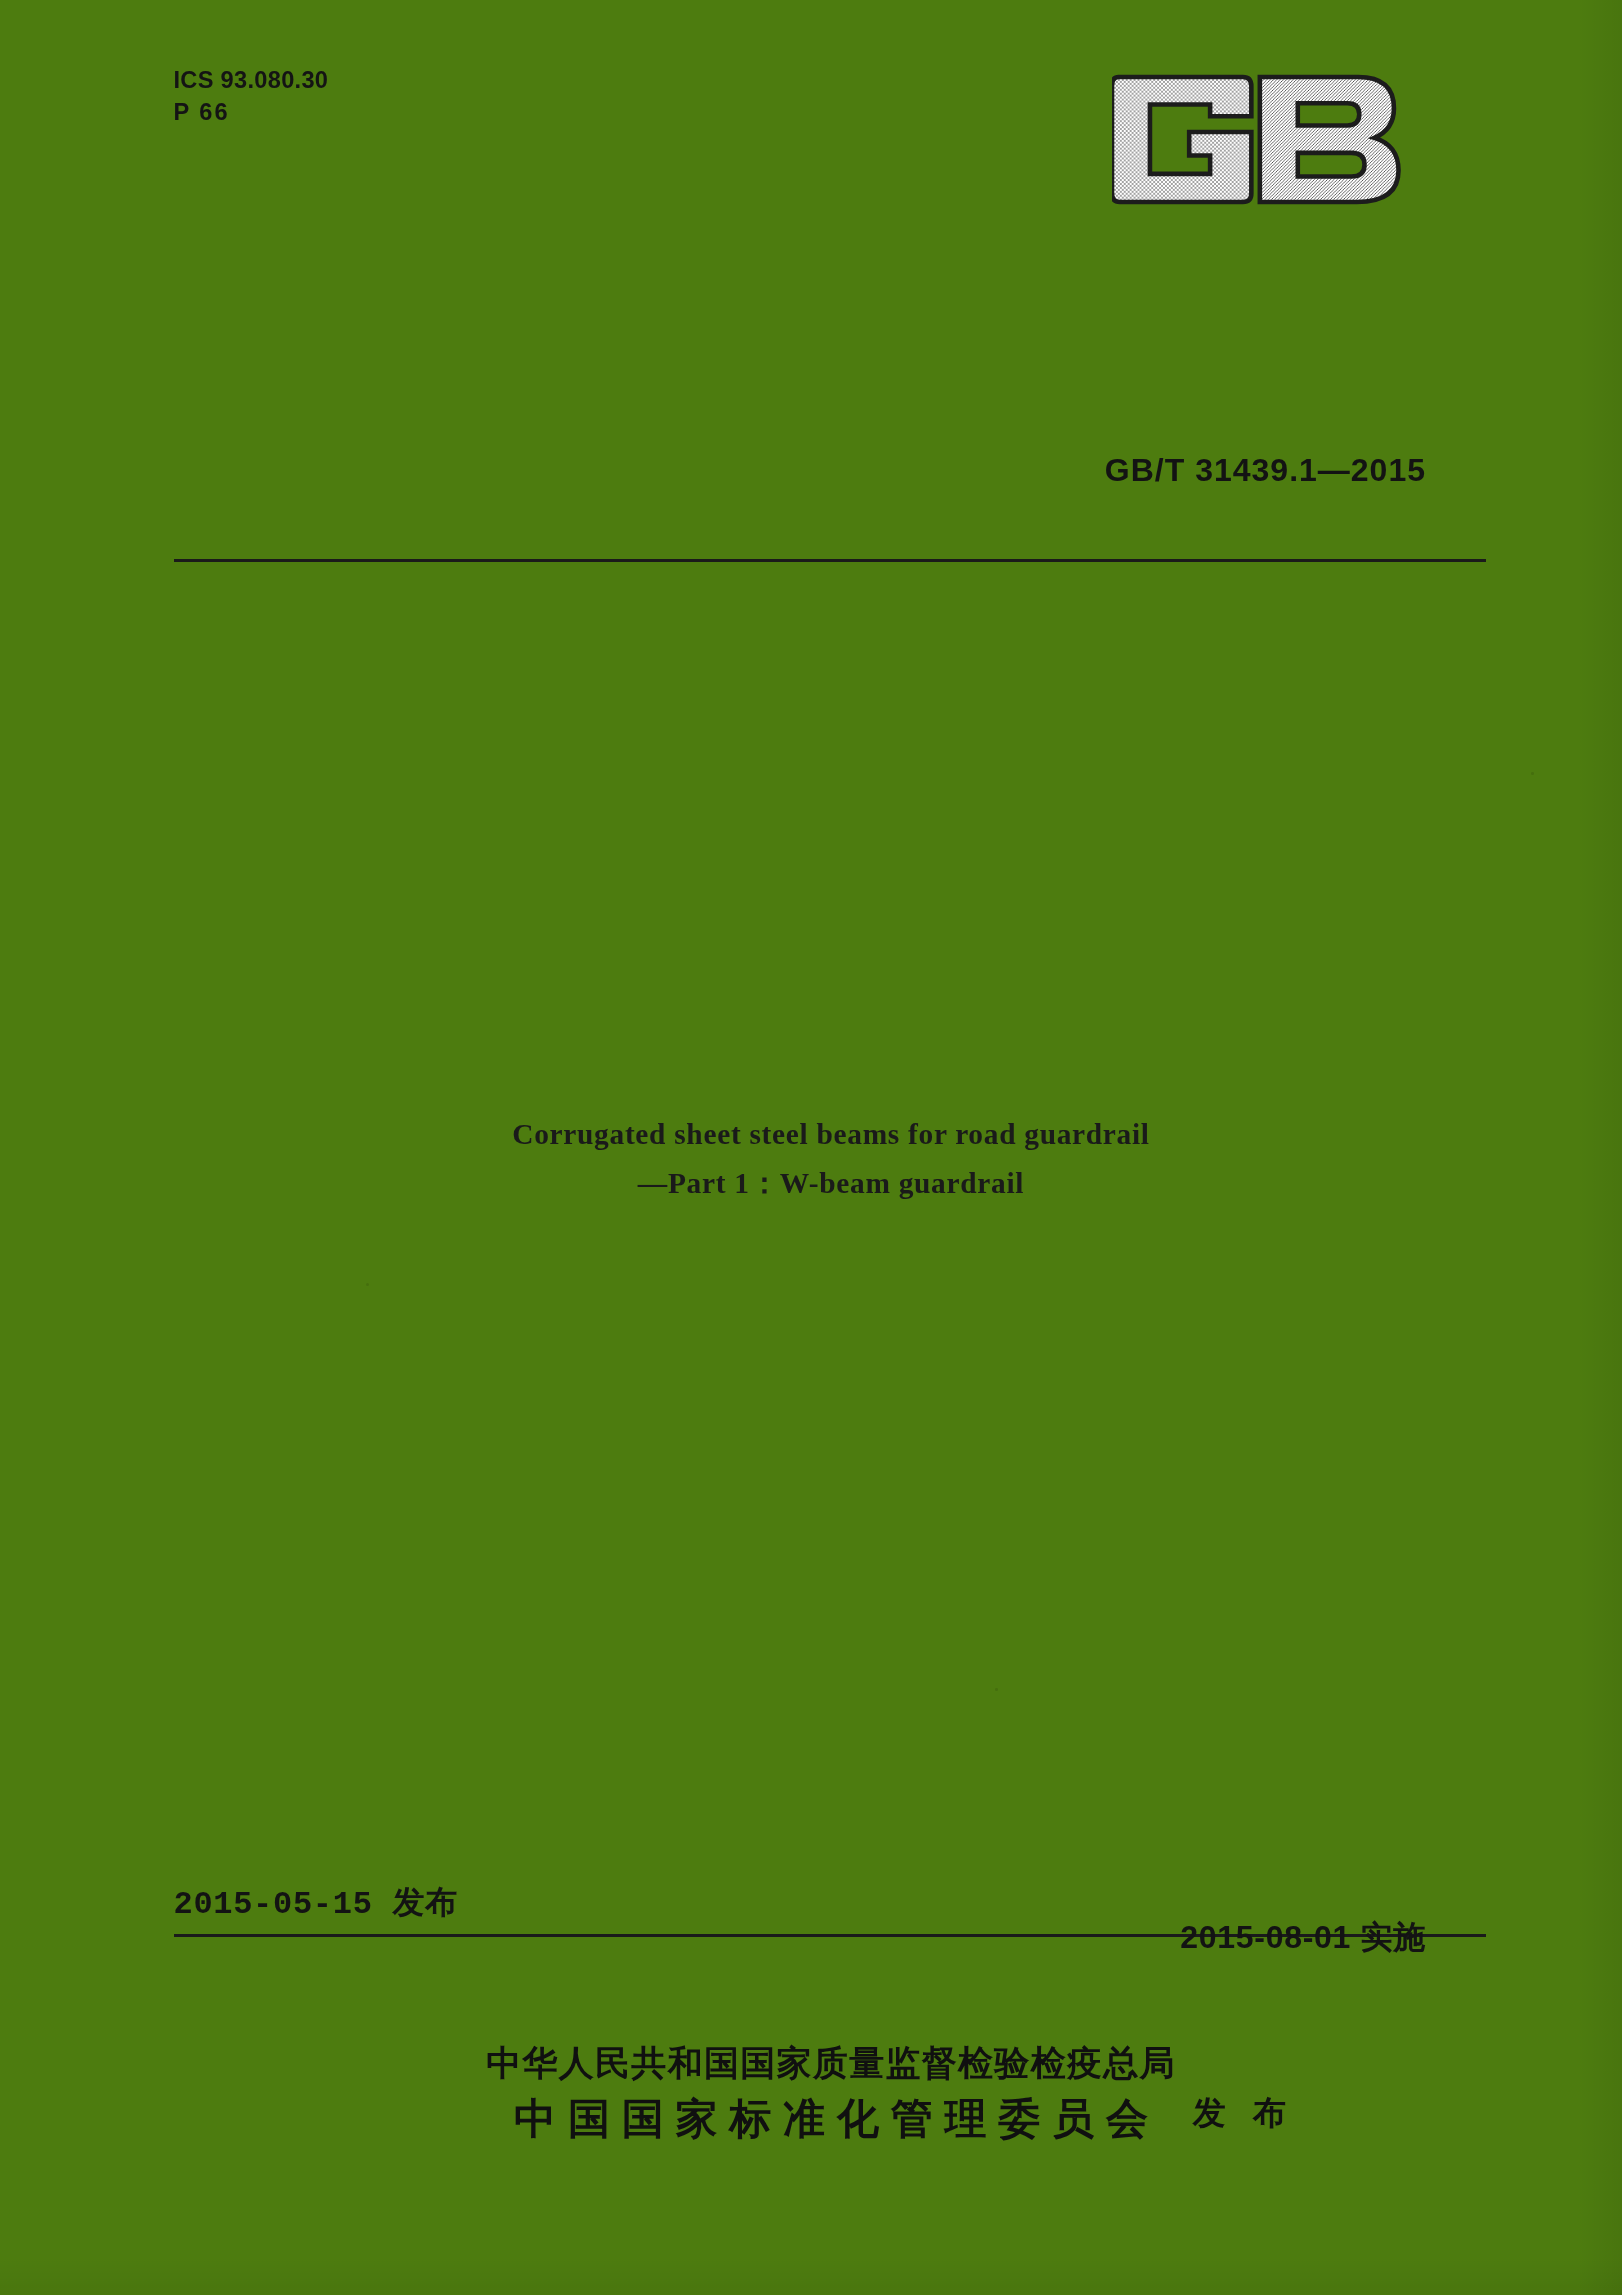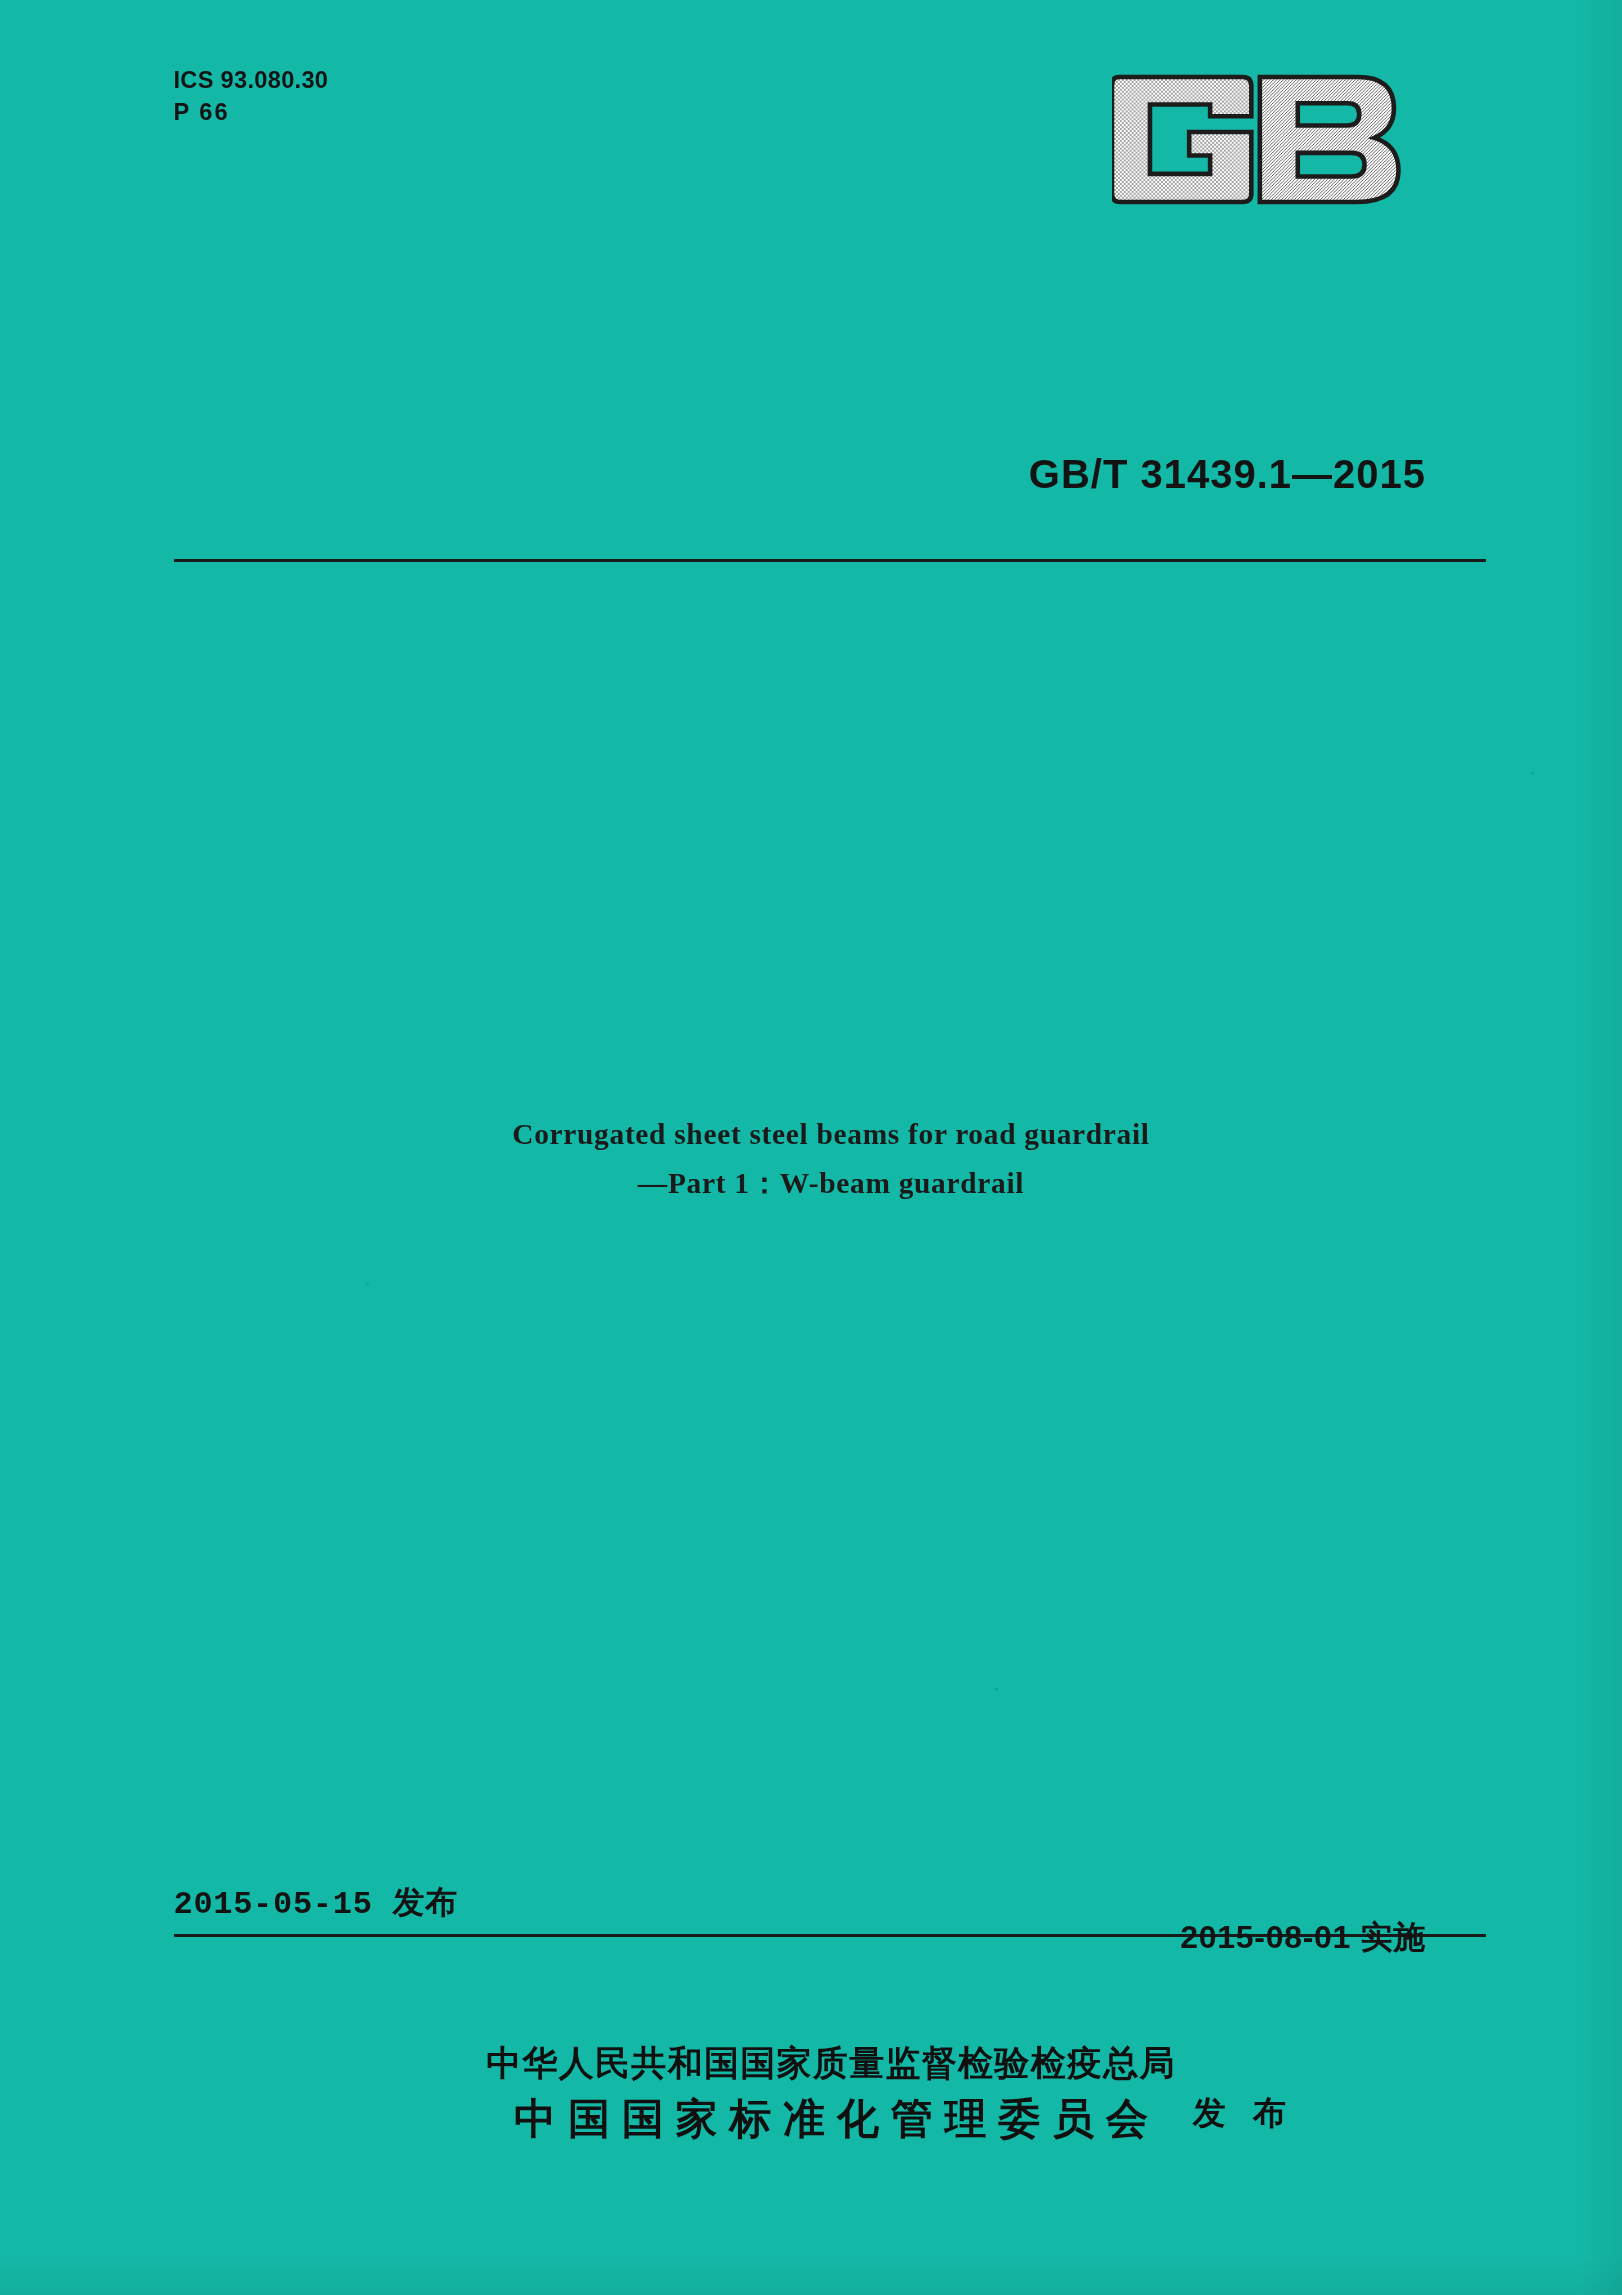"ICS 93.080.30" .page { background: #14b8a6 -> #4d7c0f }
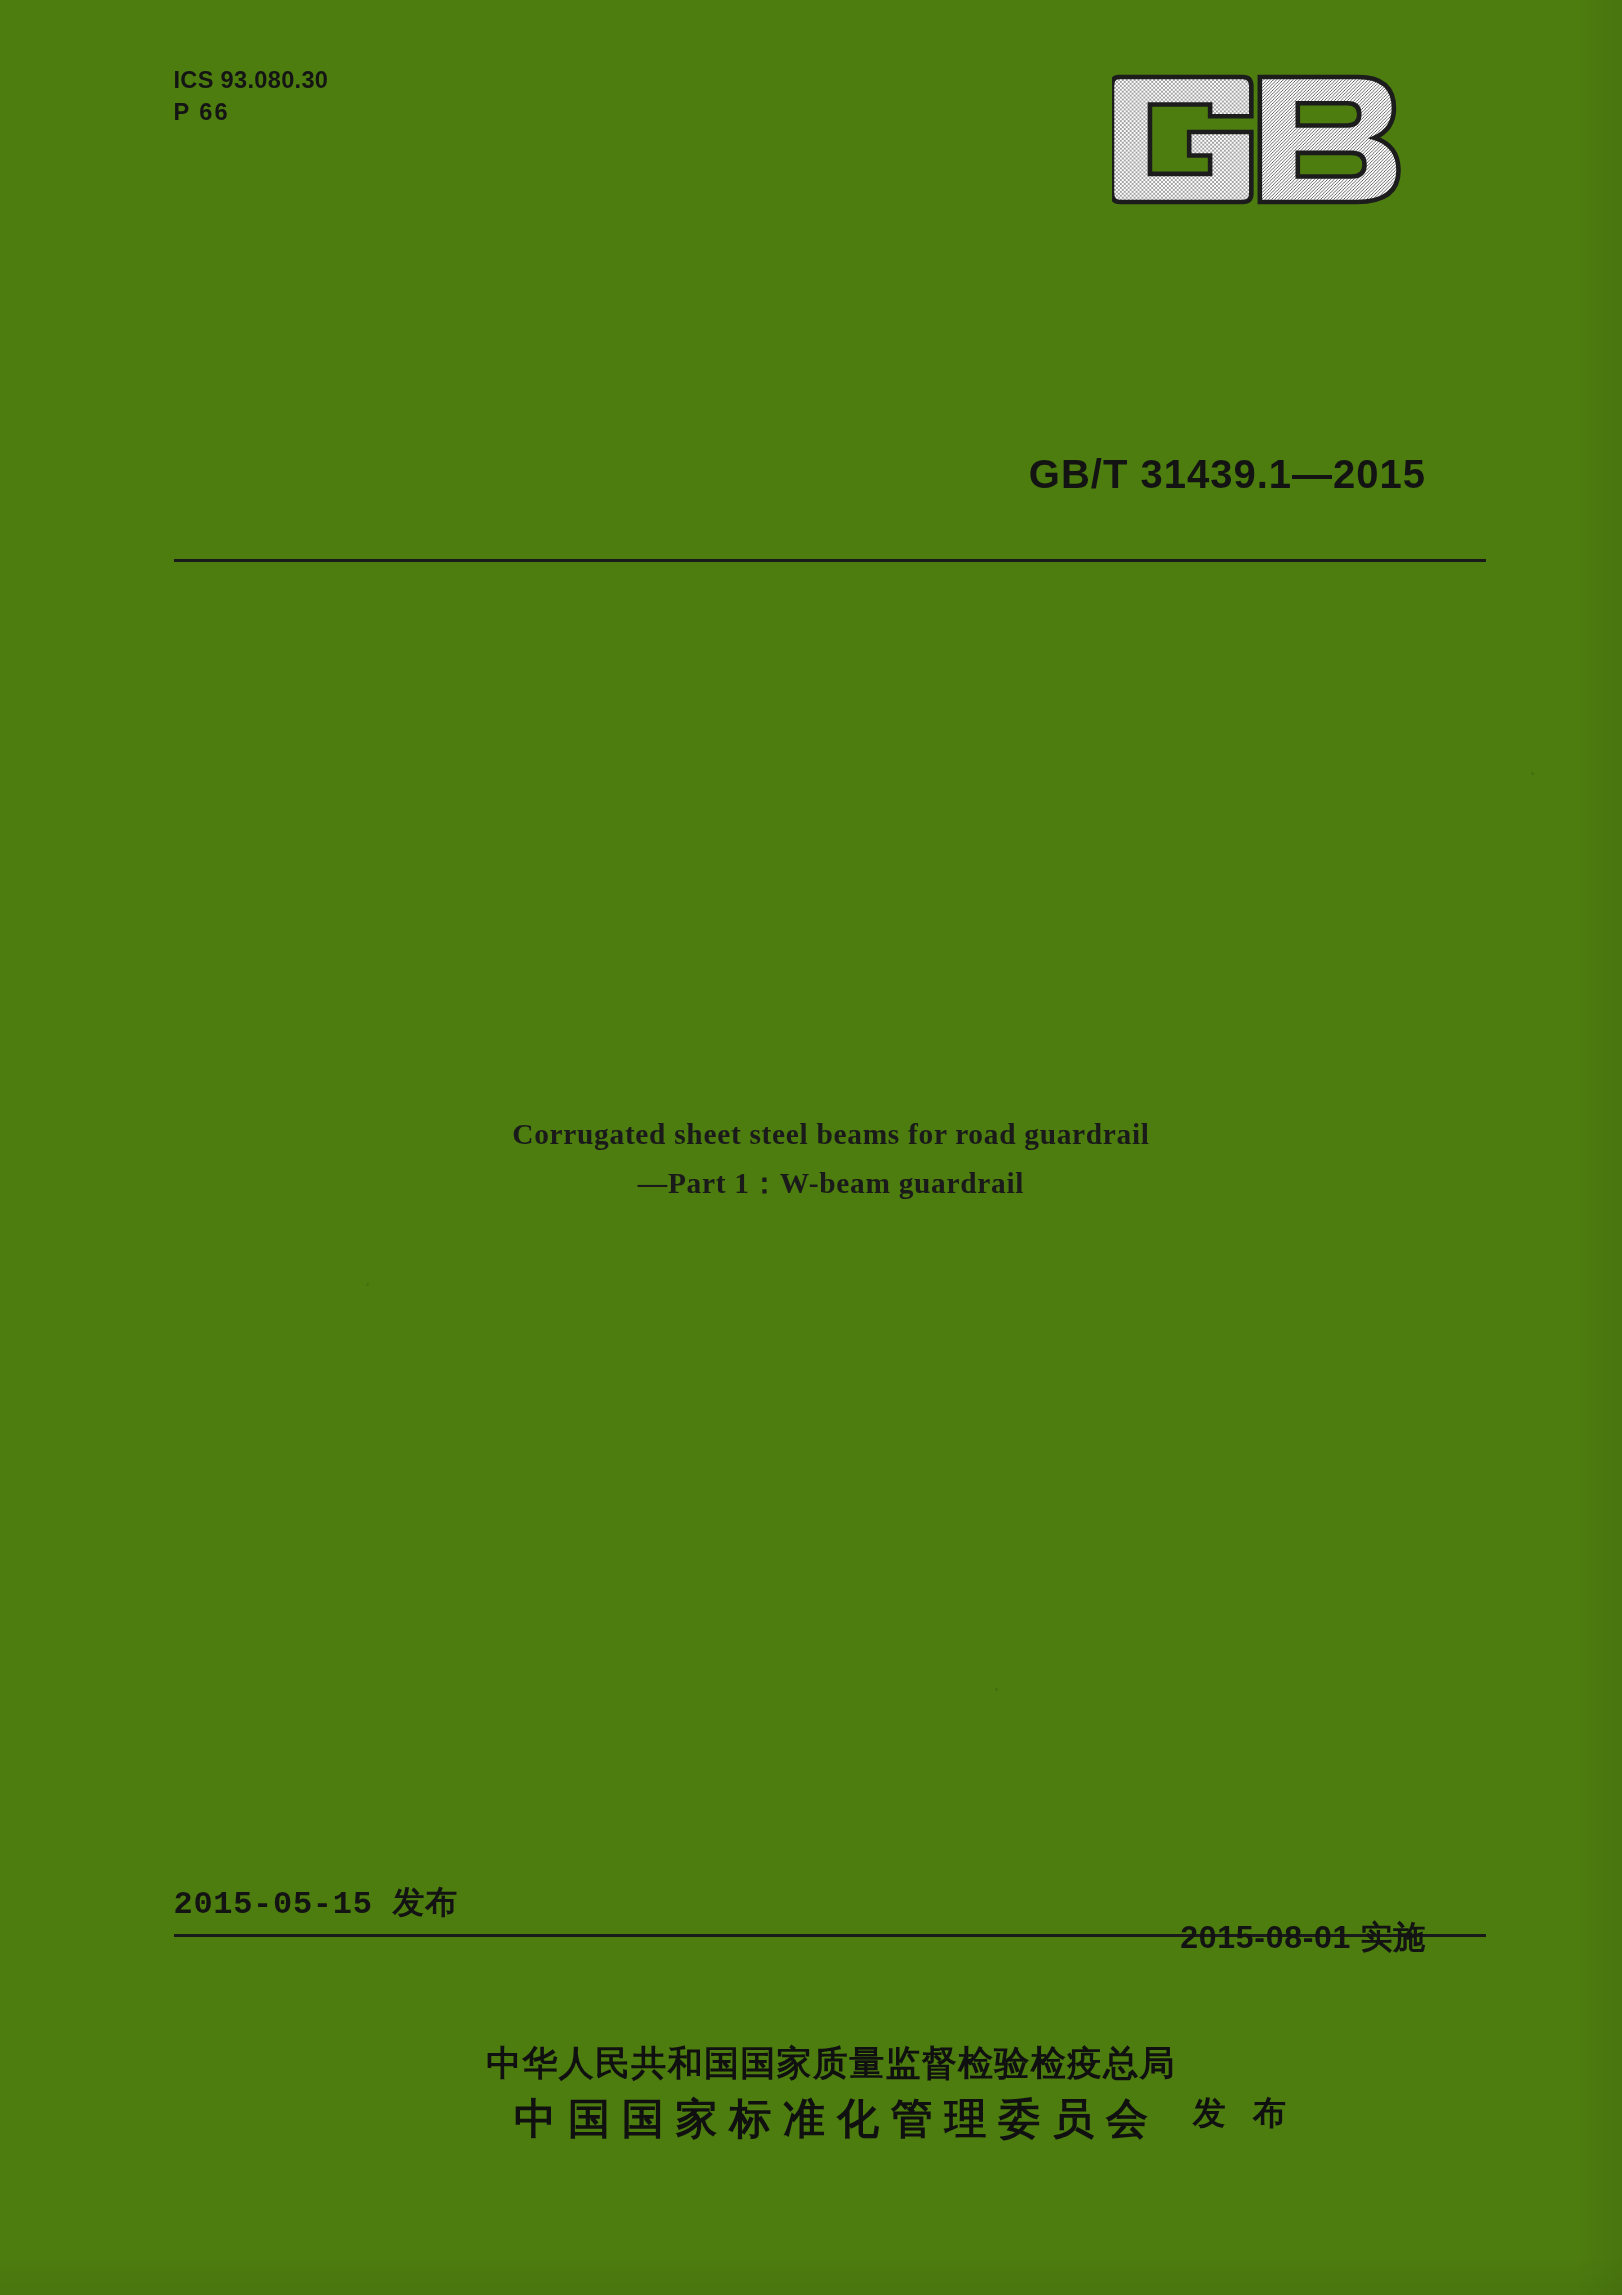"GB/T 31439.1—2015" .std-number { font-size: 40px -> 32px }
